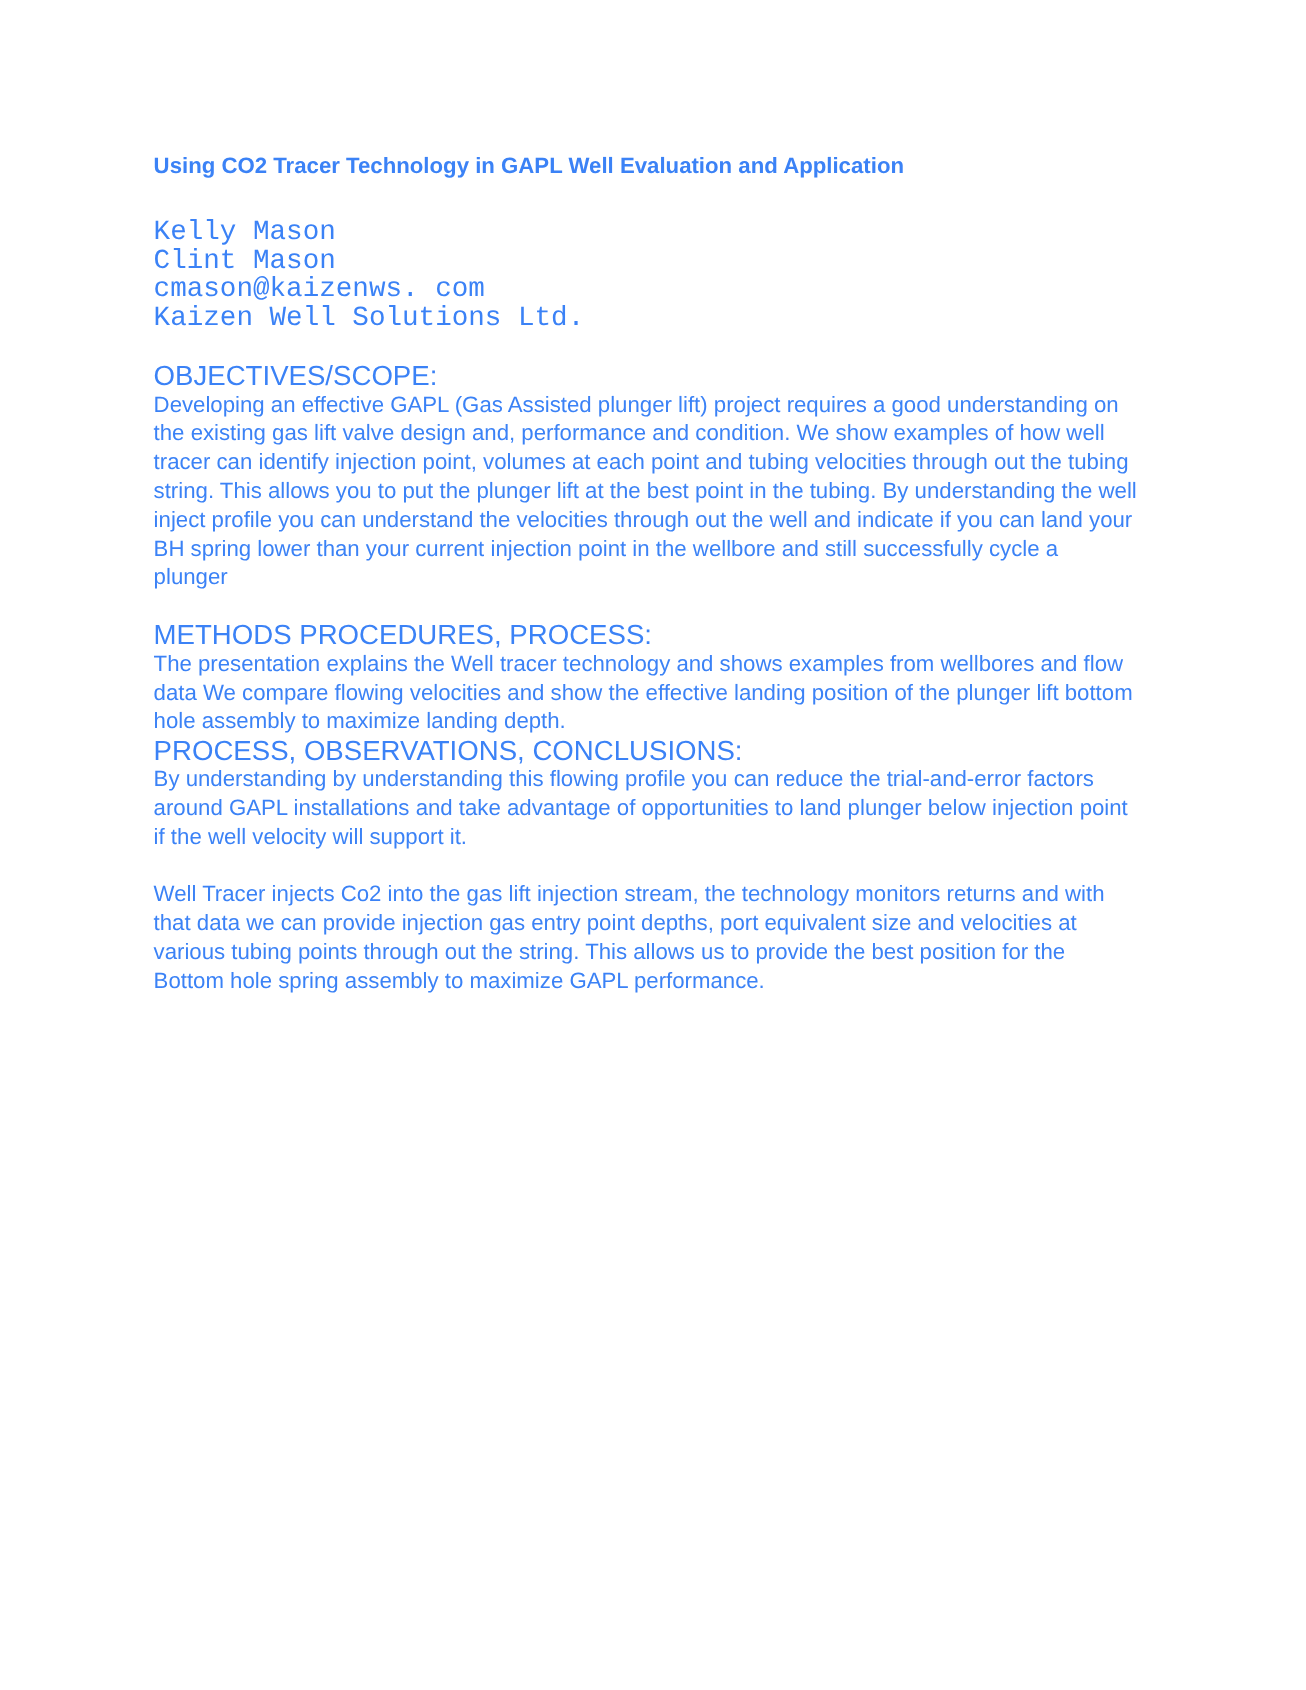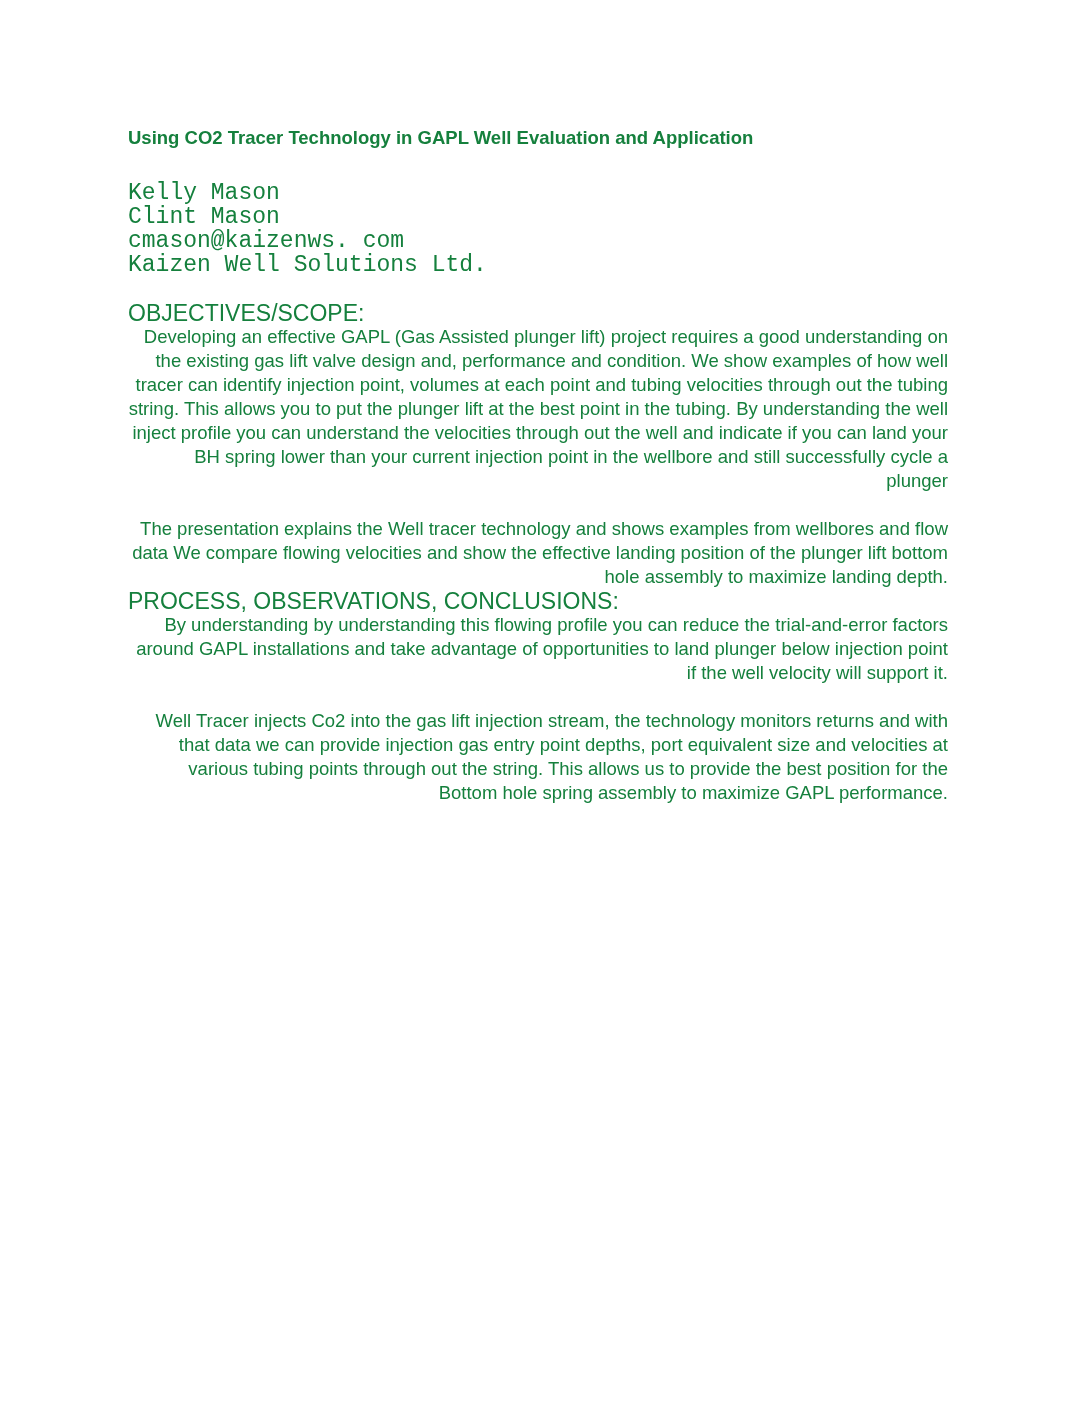"Using CO2 Tracer Technology in" .page { color: #15803d -> #3b82f6 }
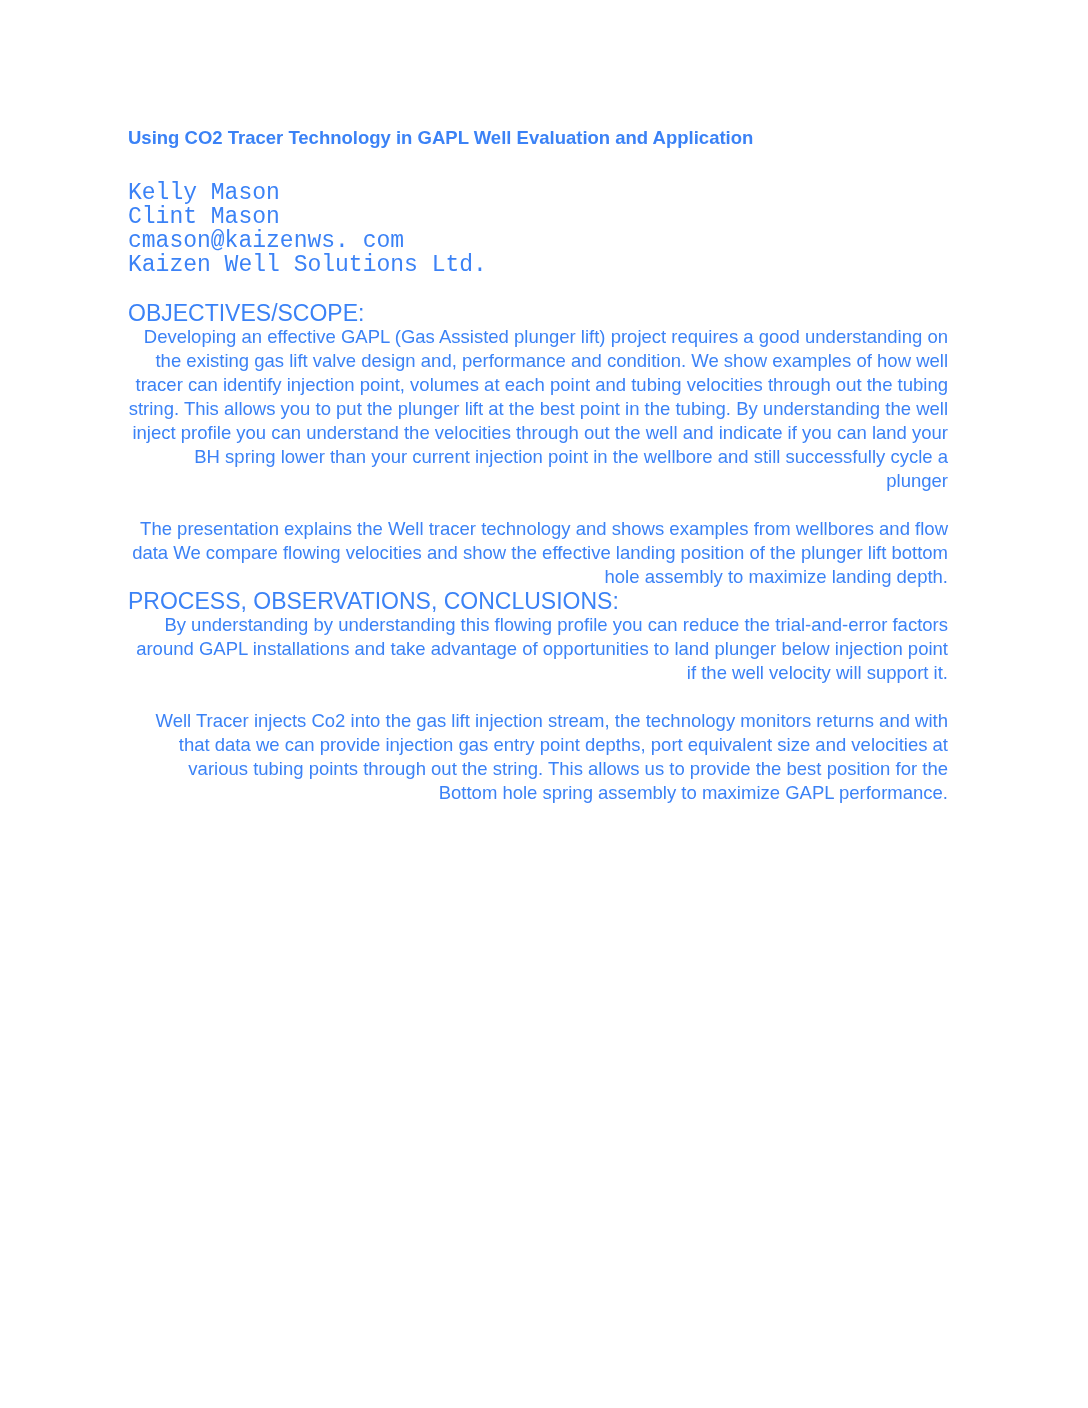"Developing an effective GAPL (Gas" .section-body { text-align: right -> left }
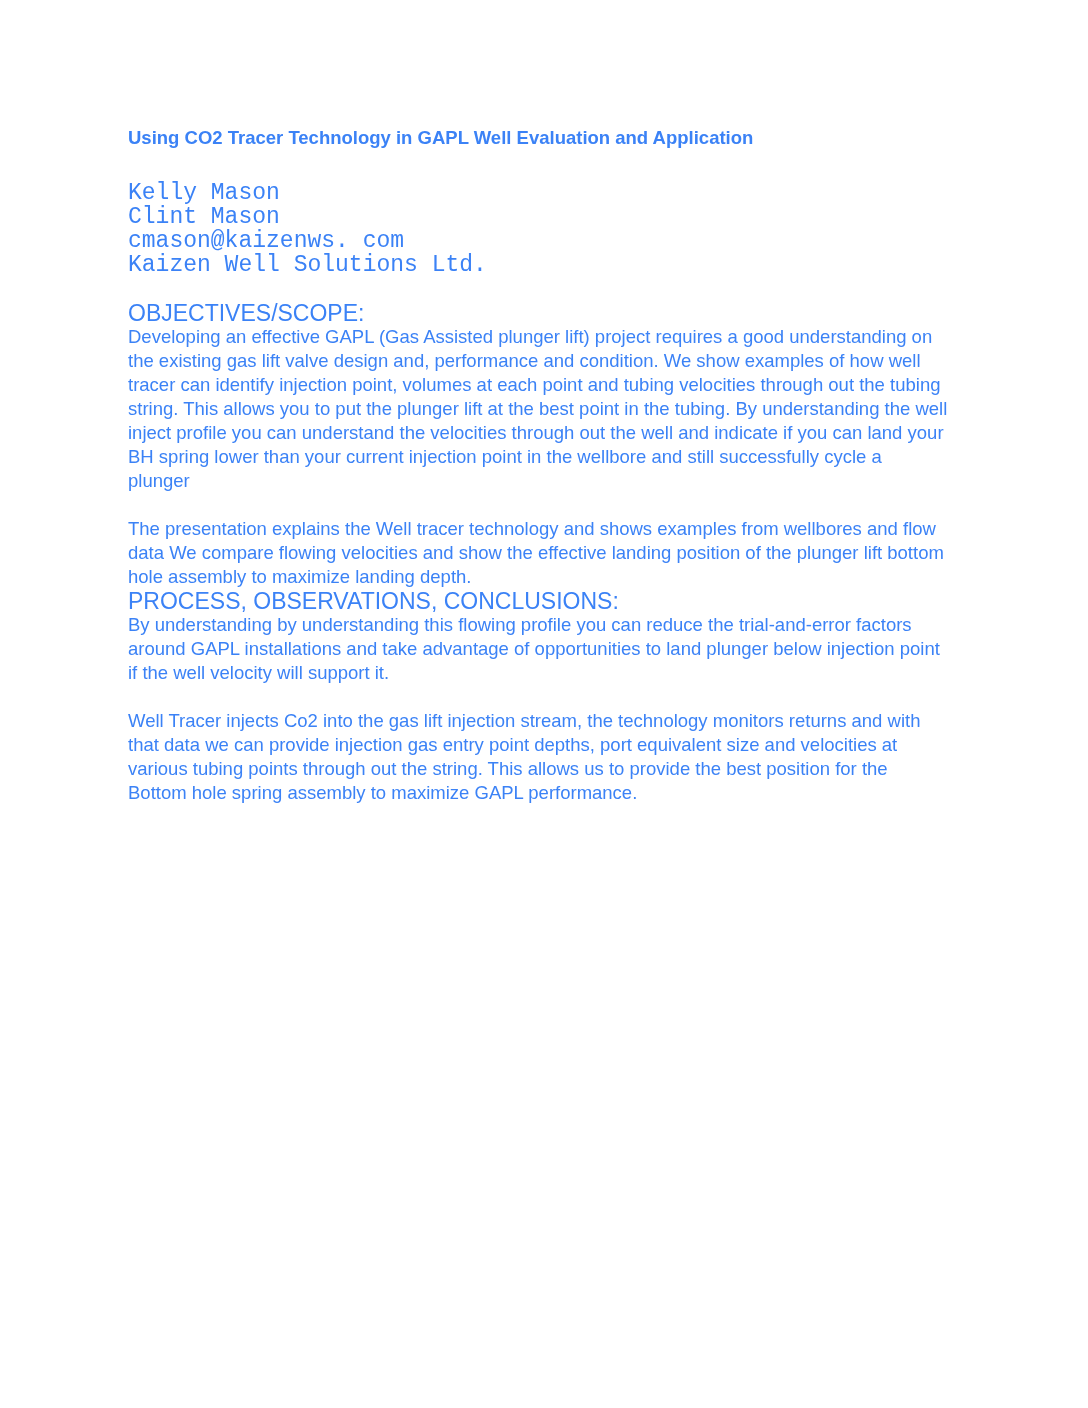"METHODS PROCEDURES, PROCESS:" p.section-heading { html: none -> <p>METHODS PROCEDURES, PROCESS:</p> }
